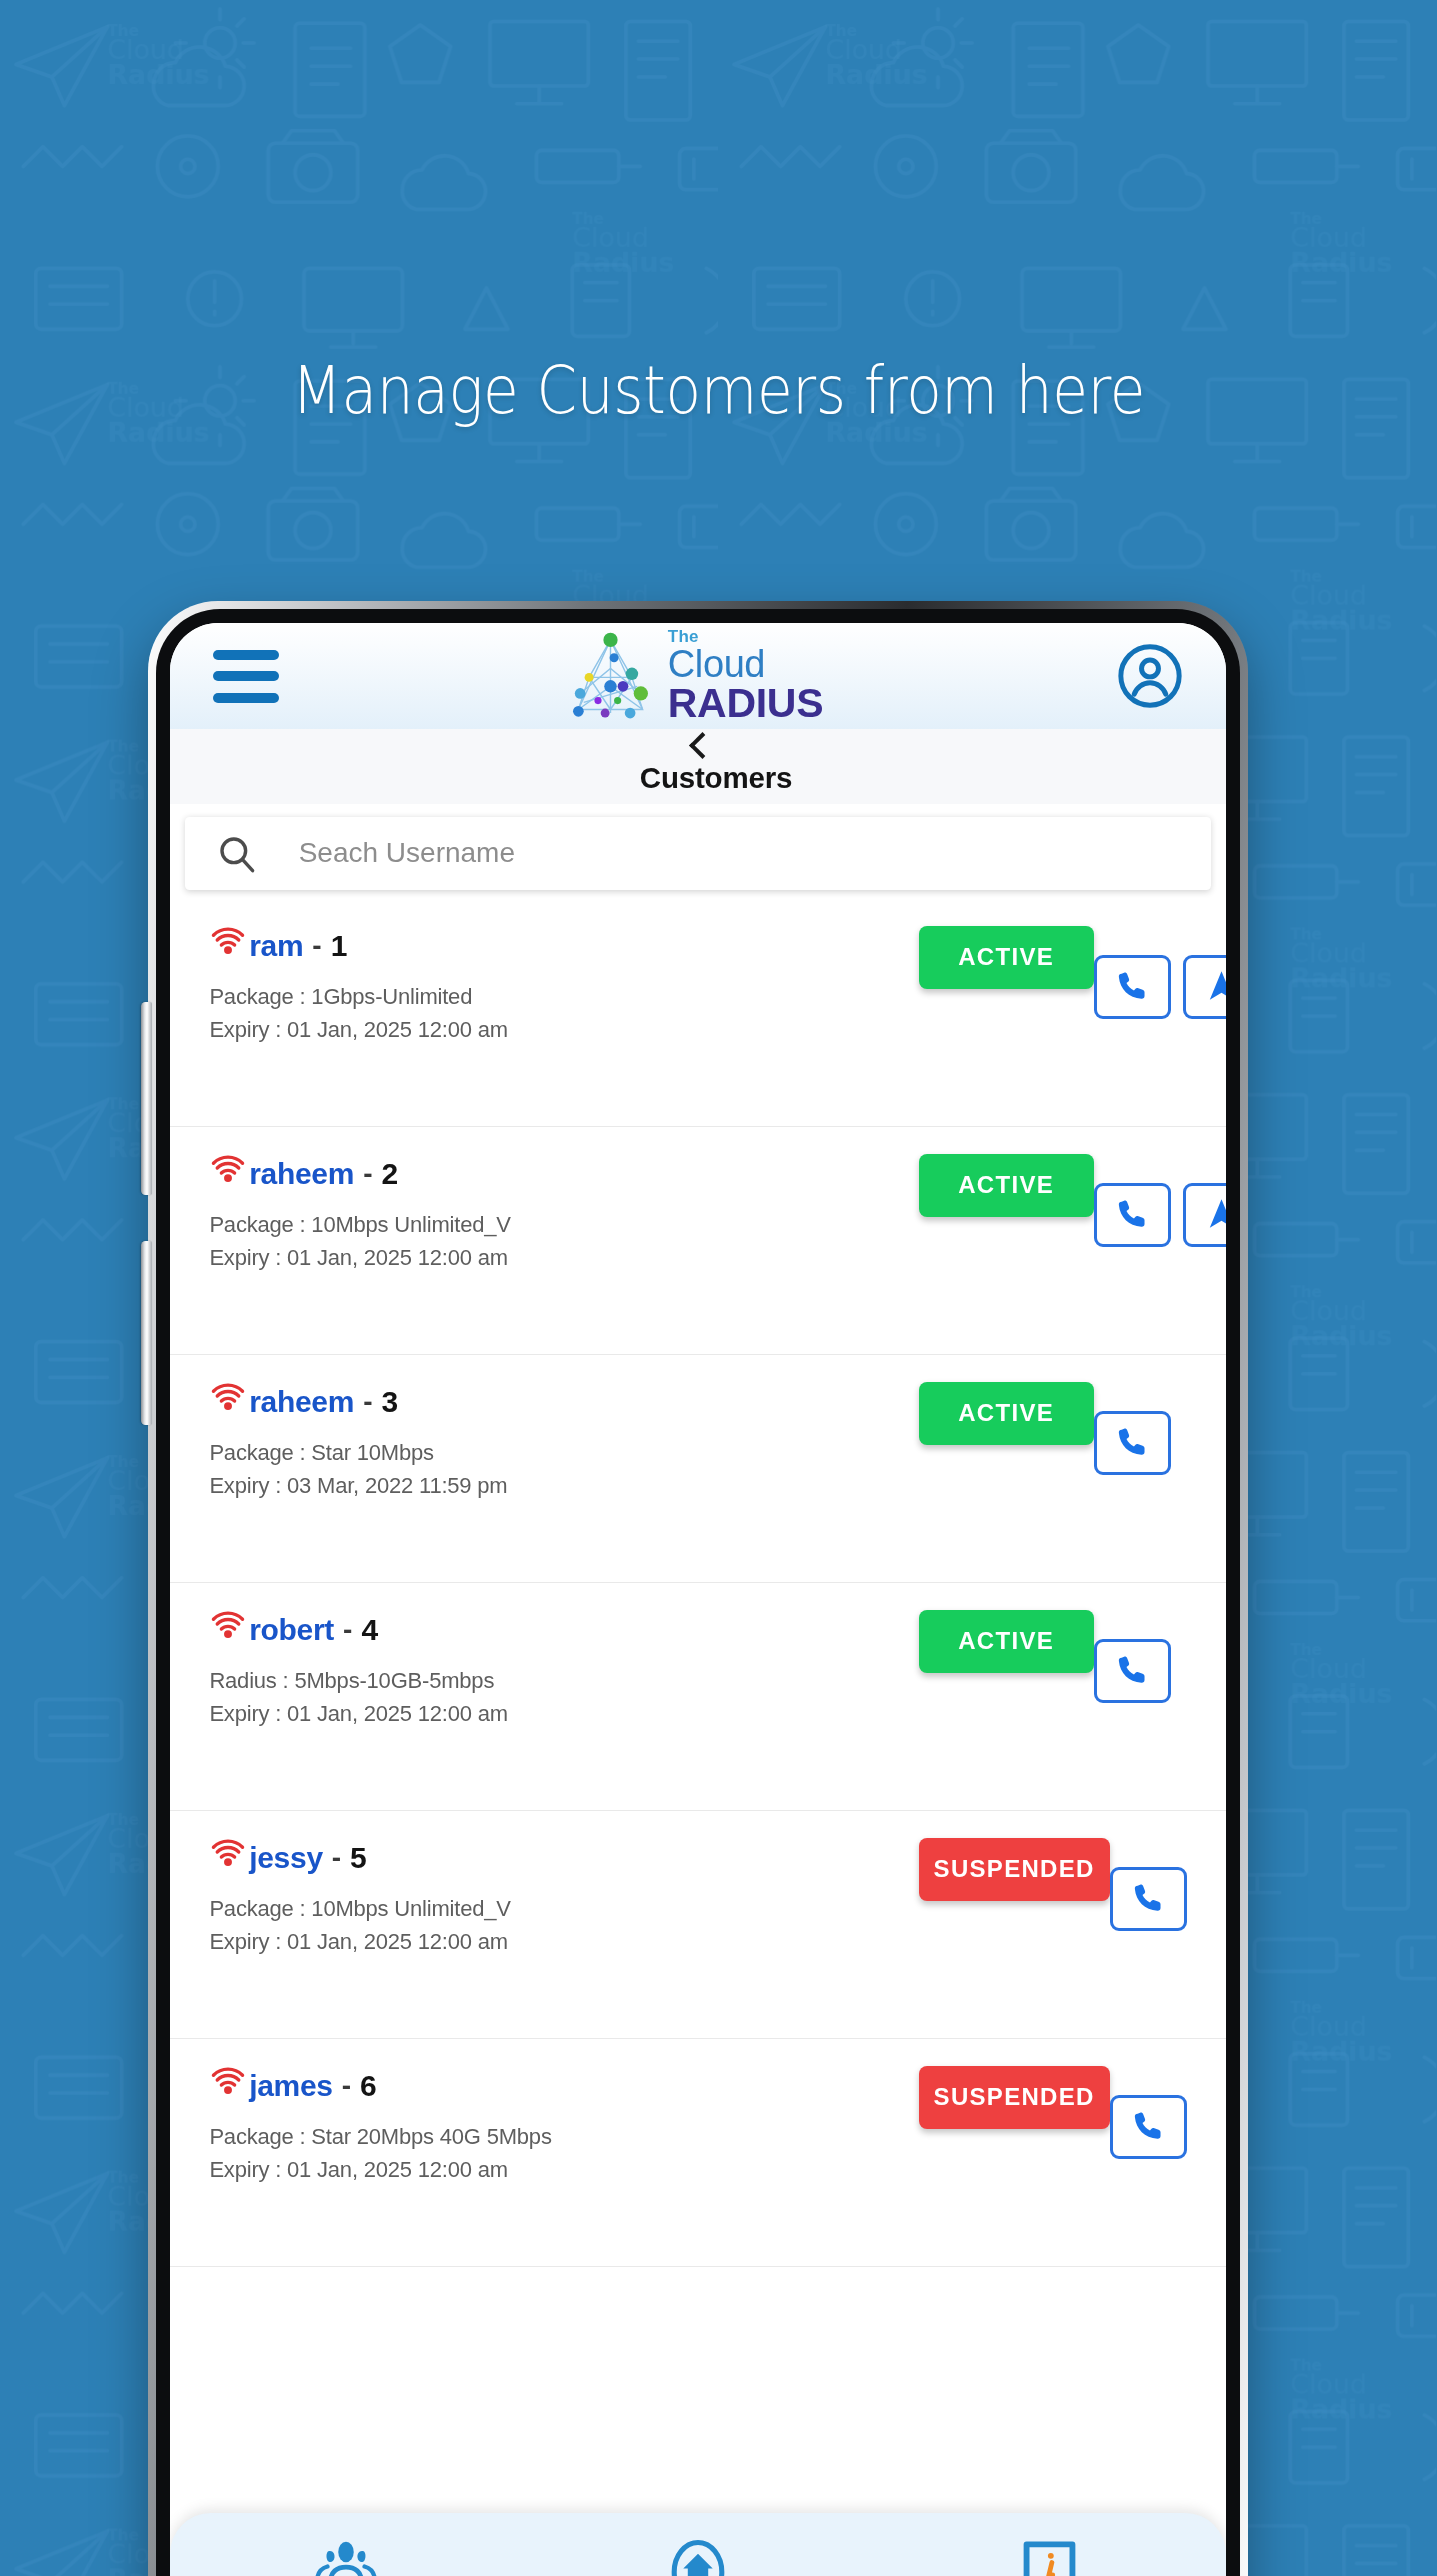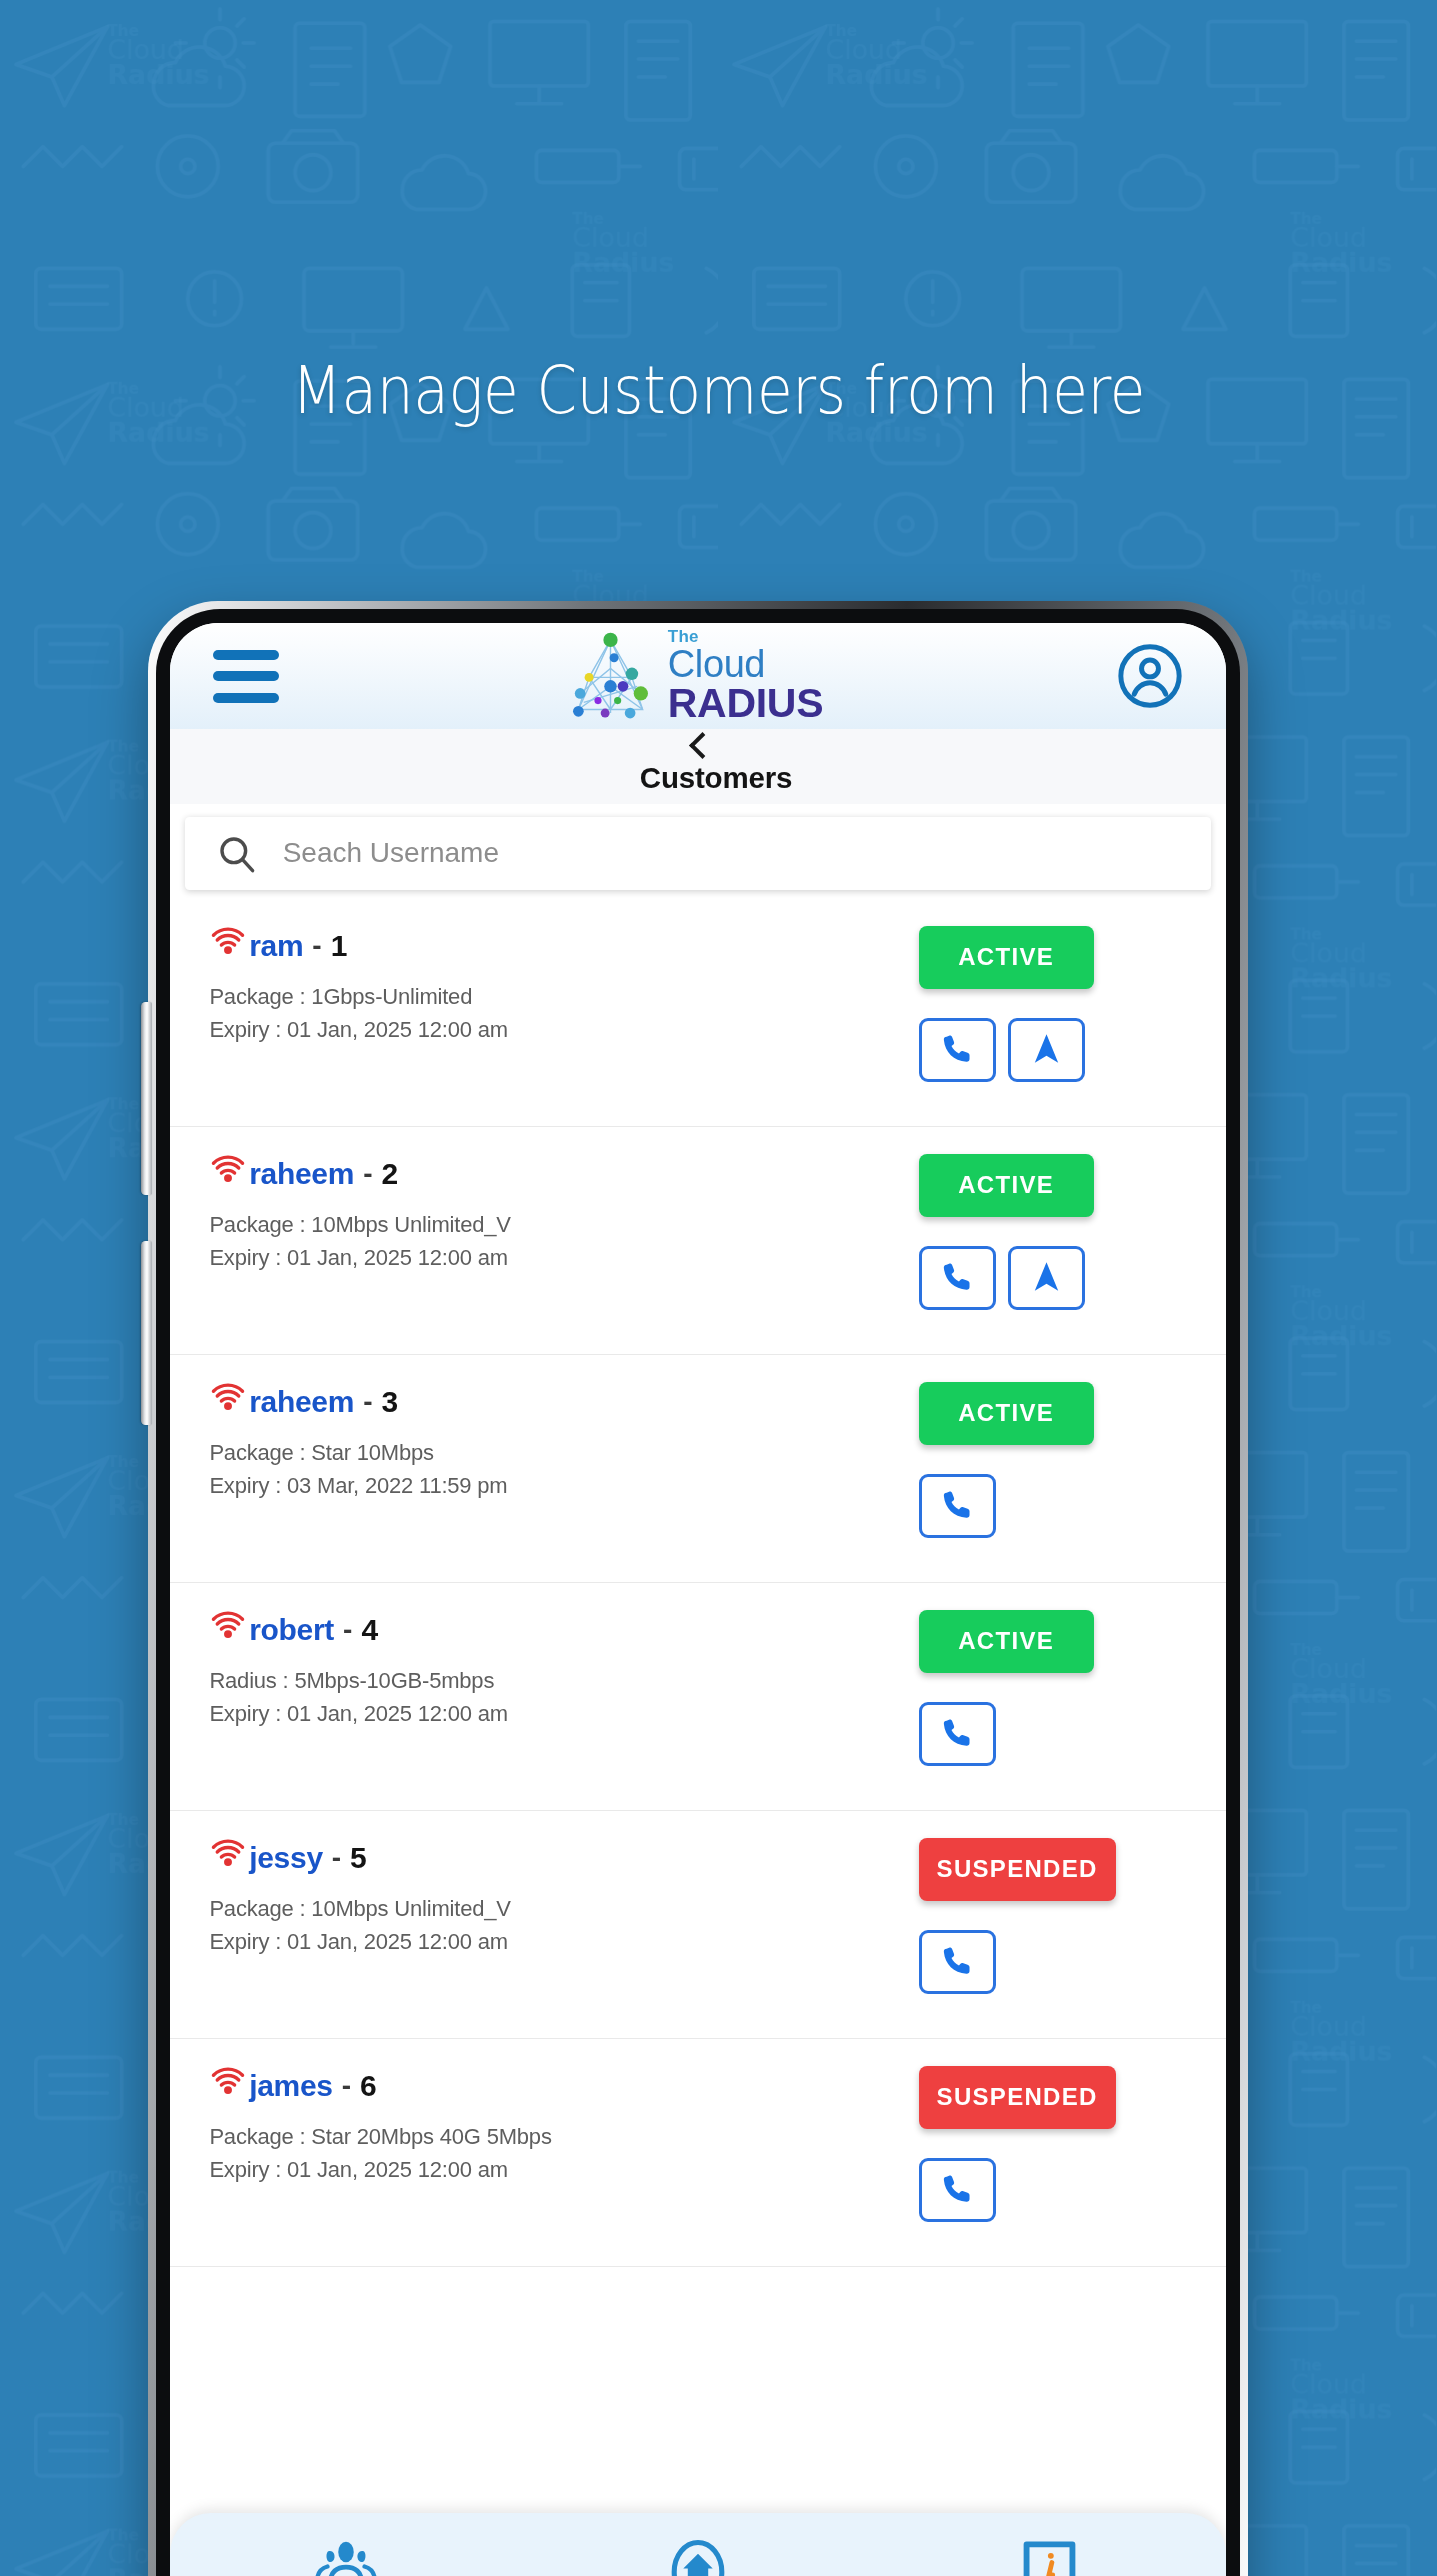"Seach Username" #search-input { margin-left: none -> 16px }
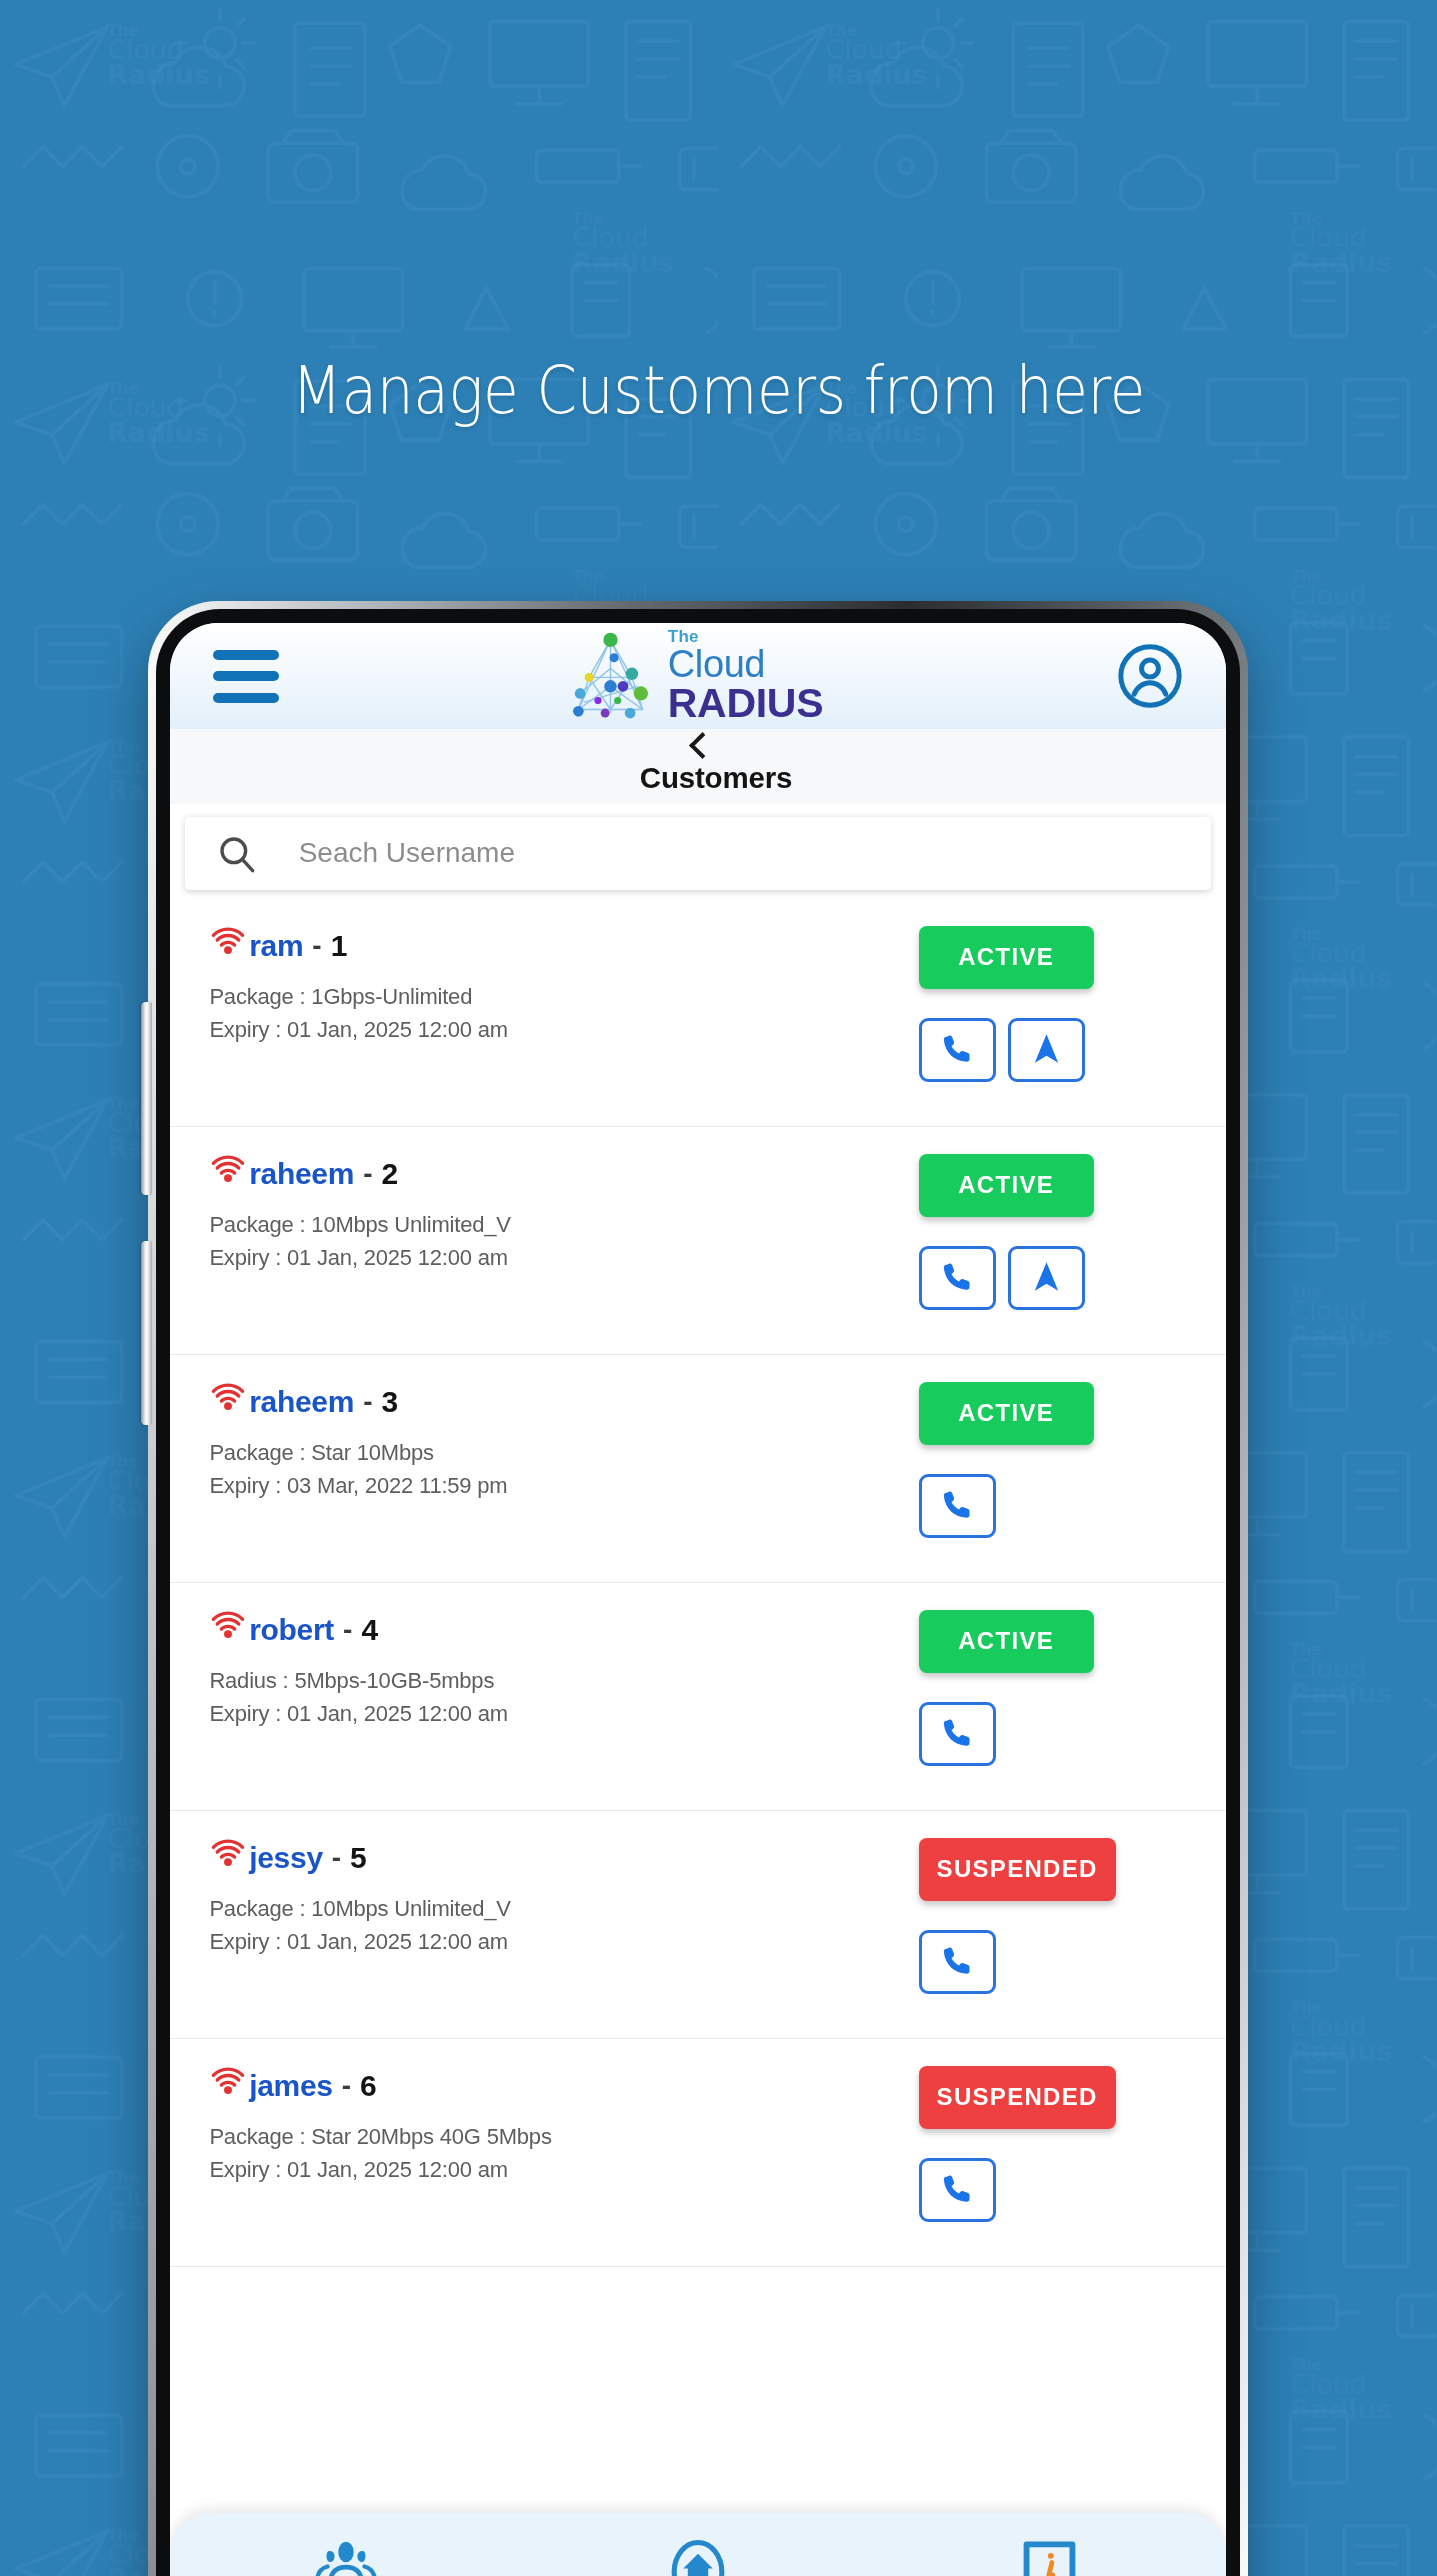"ACTIVE" .row-right { flex-direction: column -> row }
